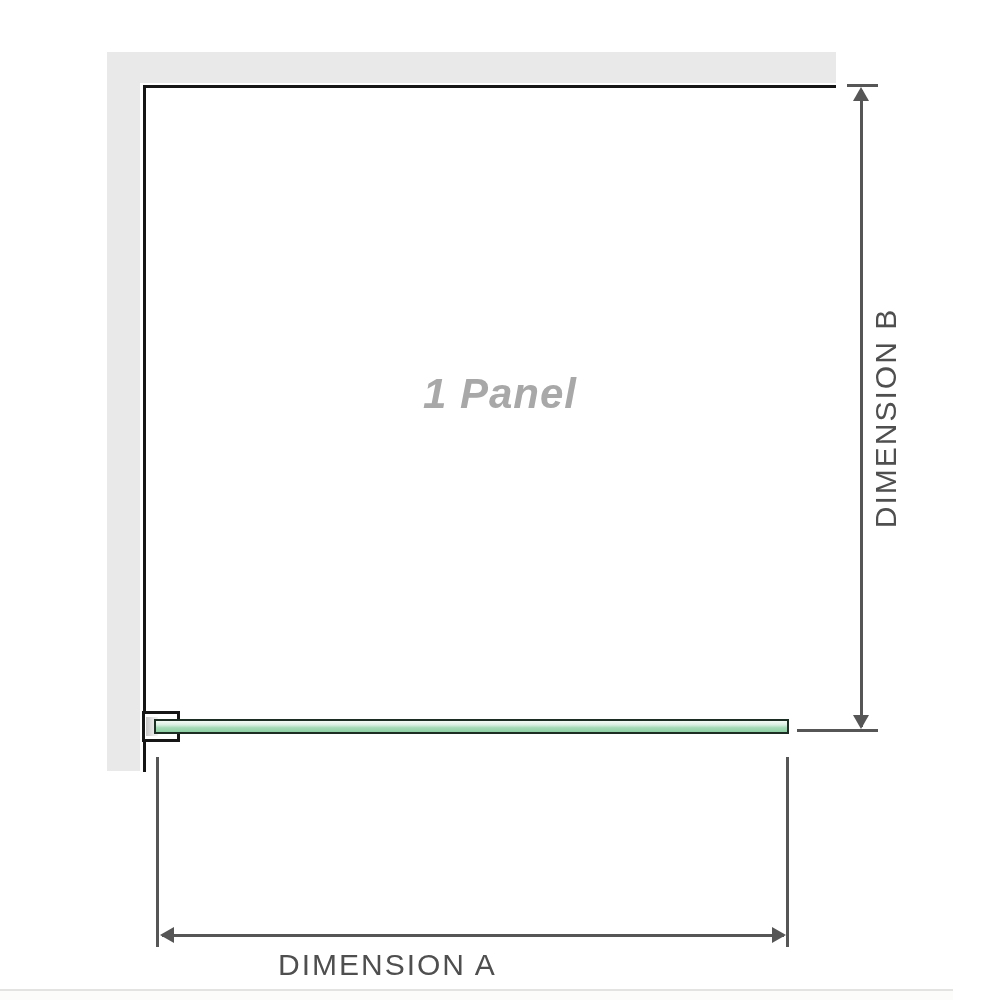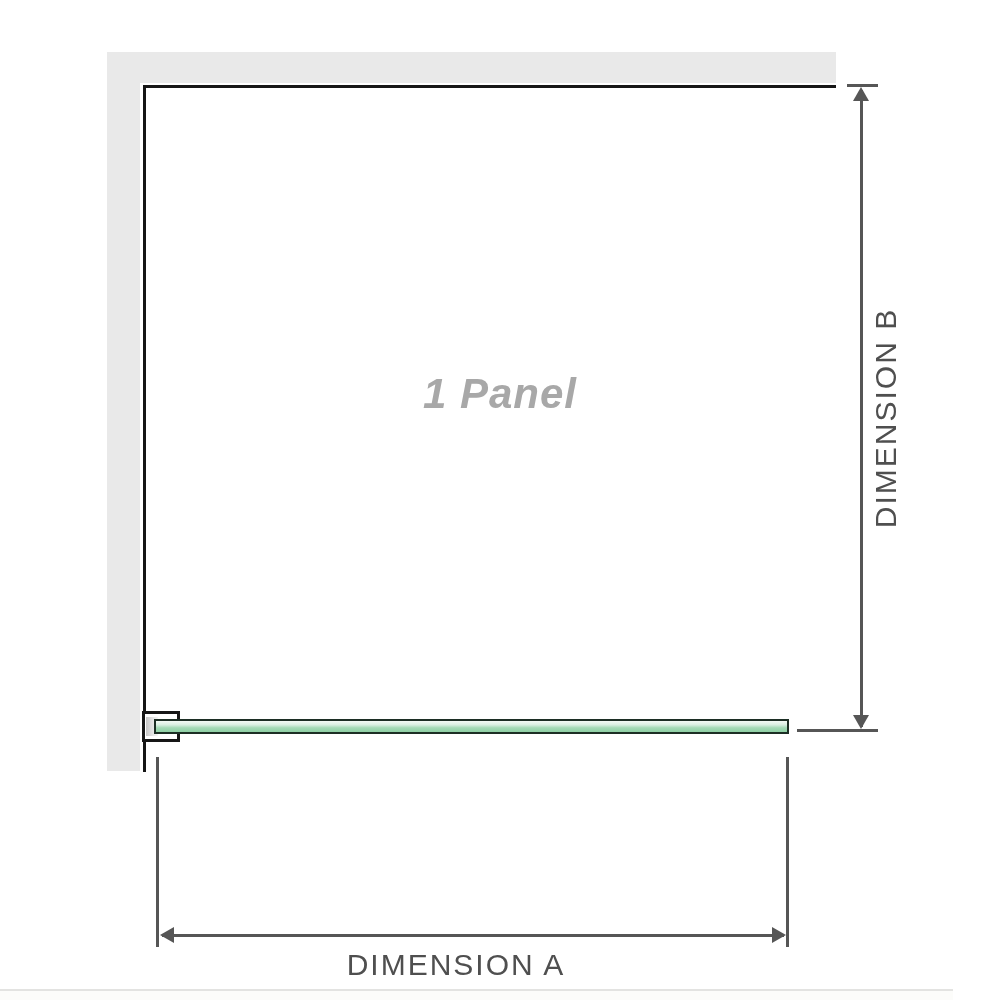"DIMENSION A" .dima-label { left: 256px -> 278px; text-align: center -> left }
